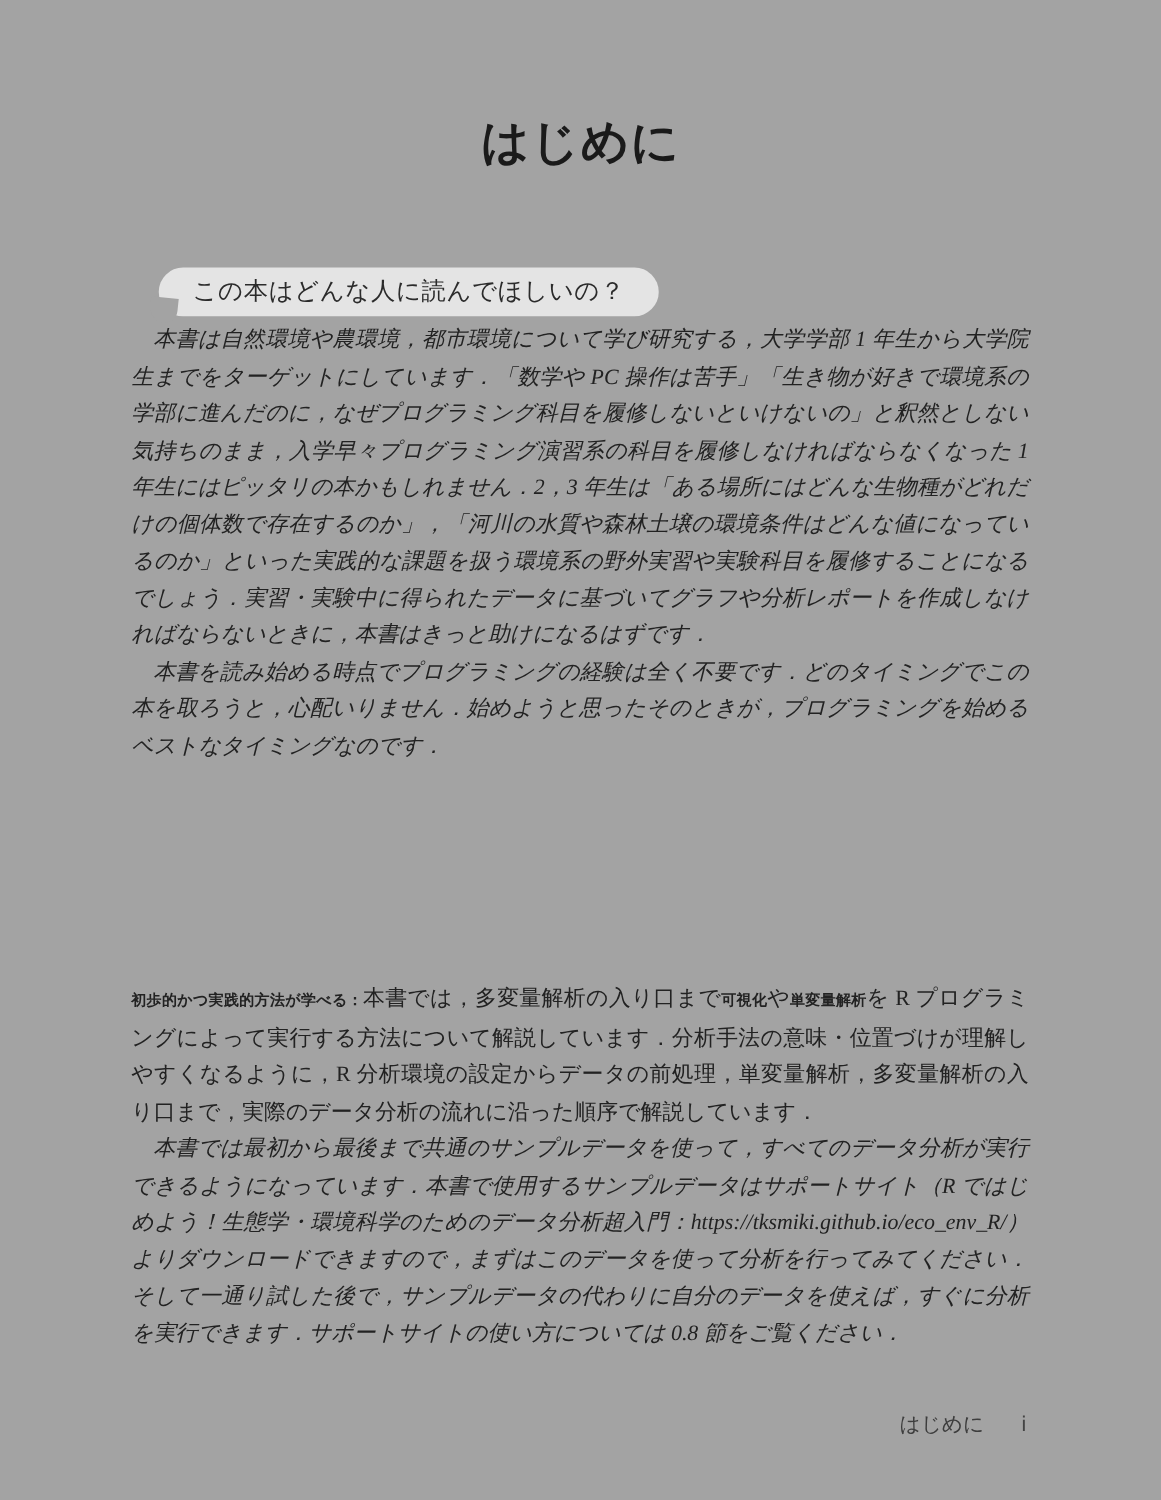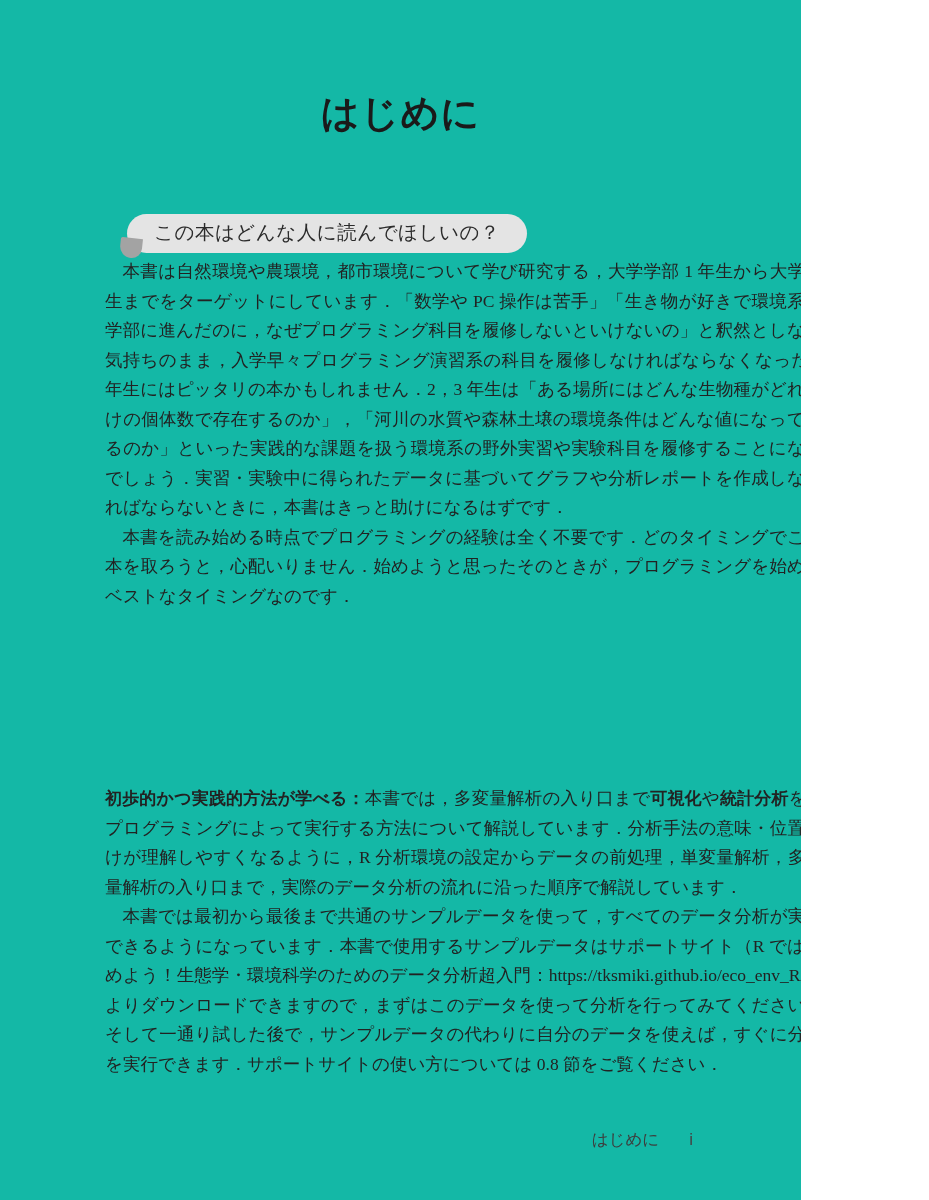"はじめに" .page { background: #14b8a6 -> #a3a3a3; width: 801px -> 929px }
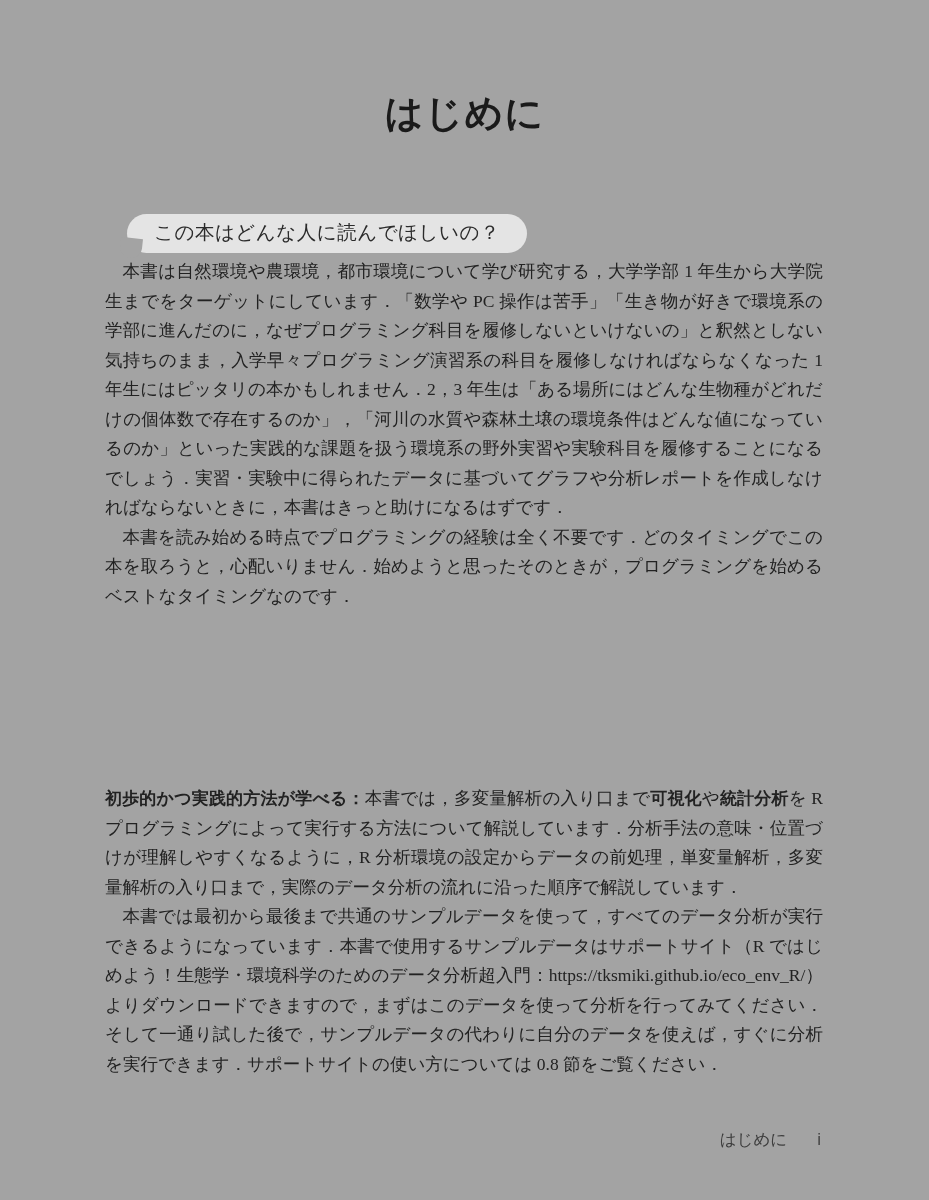"本書は自然環境や農環境，都市環境について学び研究する，大学学部 1" .body-block p.indent { font-style: none -> italic }
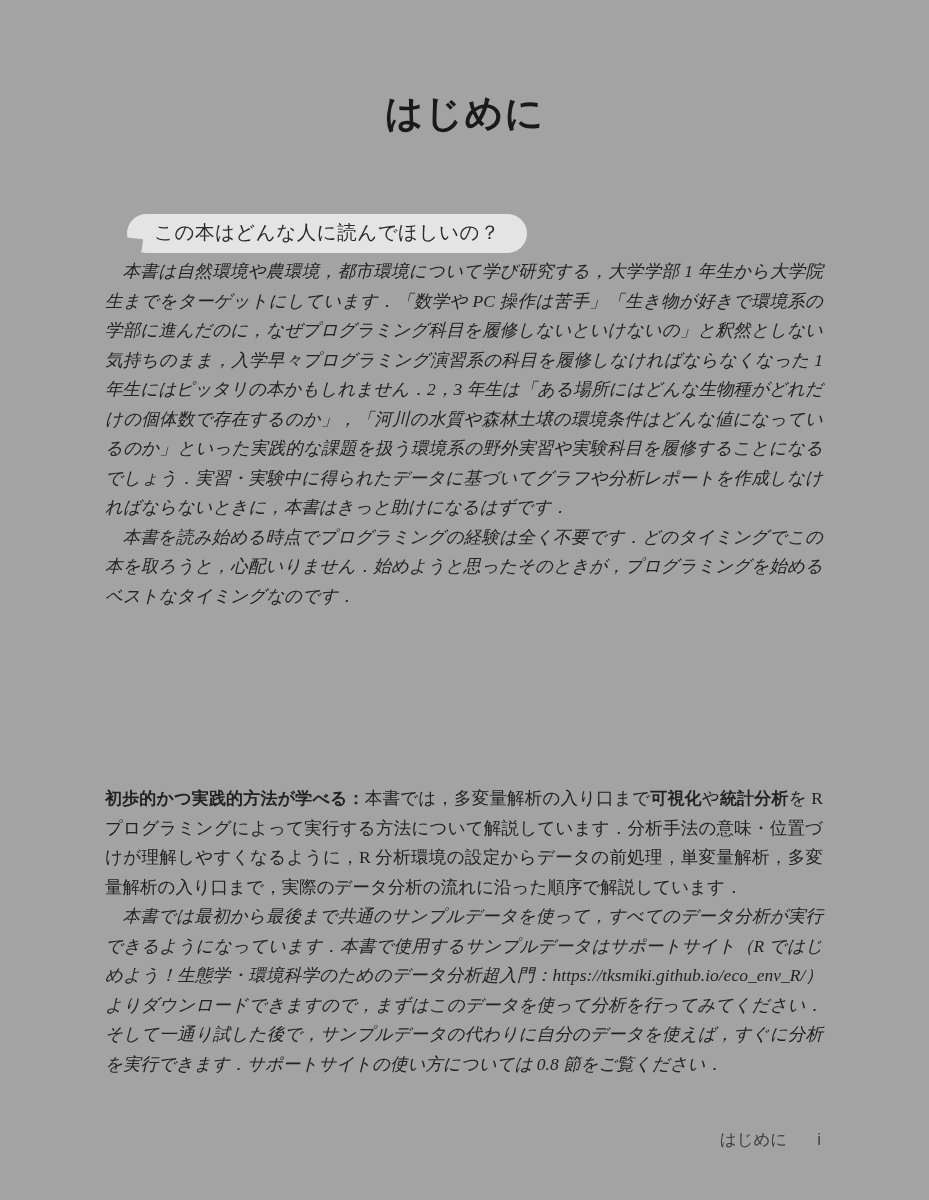"初歩的かつ実践的方法が学べる：" .lead, .bold-term { font-size: 17px -> 12px }
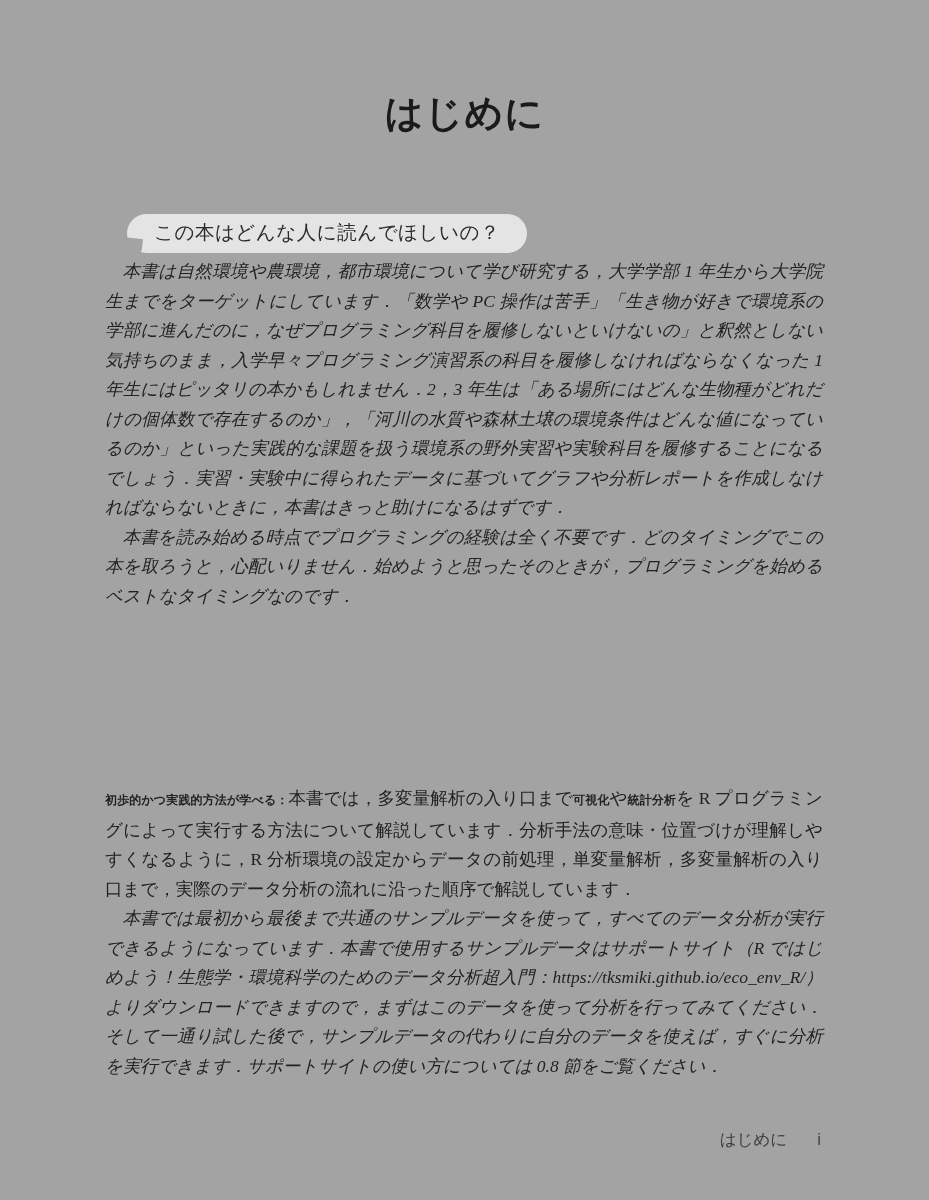"統計分析" span.bold-term { text: 統計分 -> 単変量解 }
